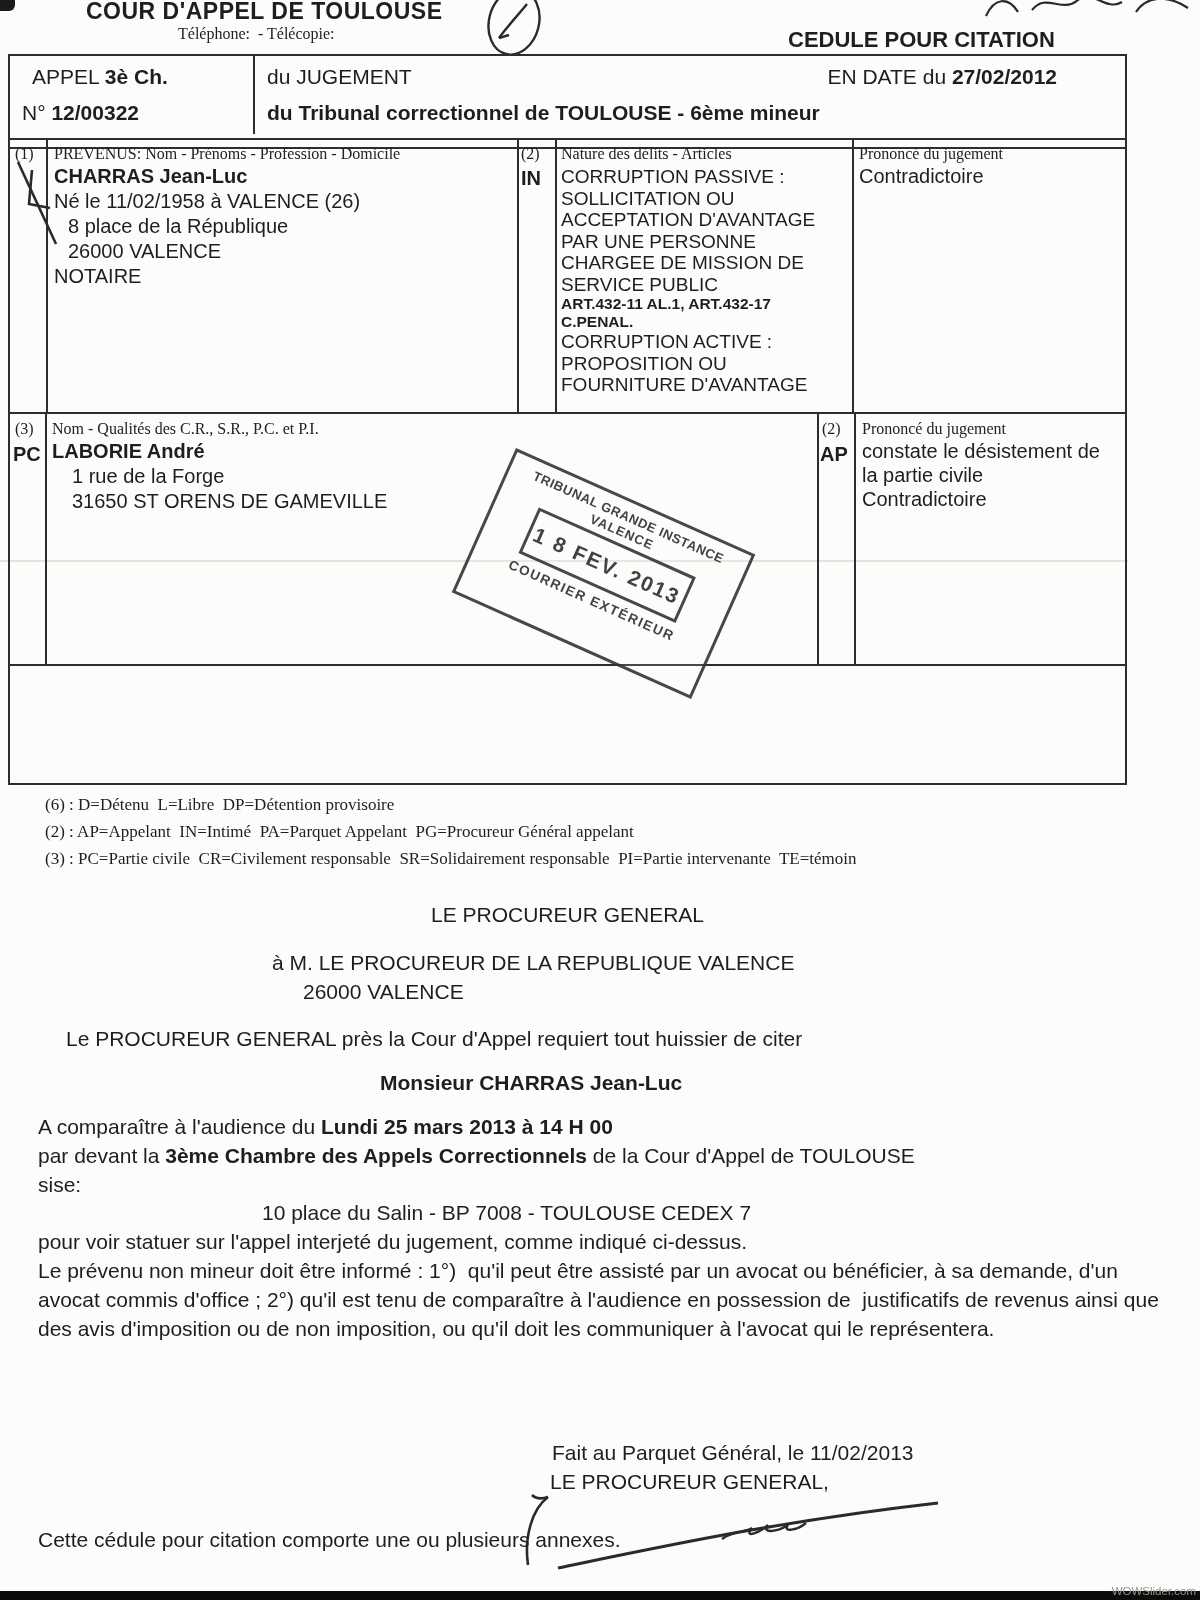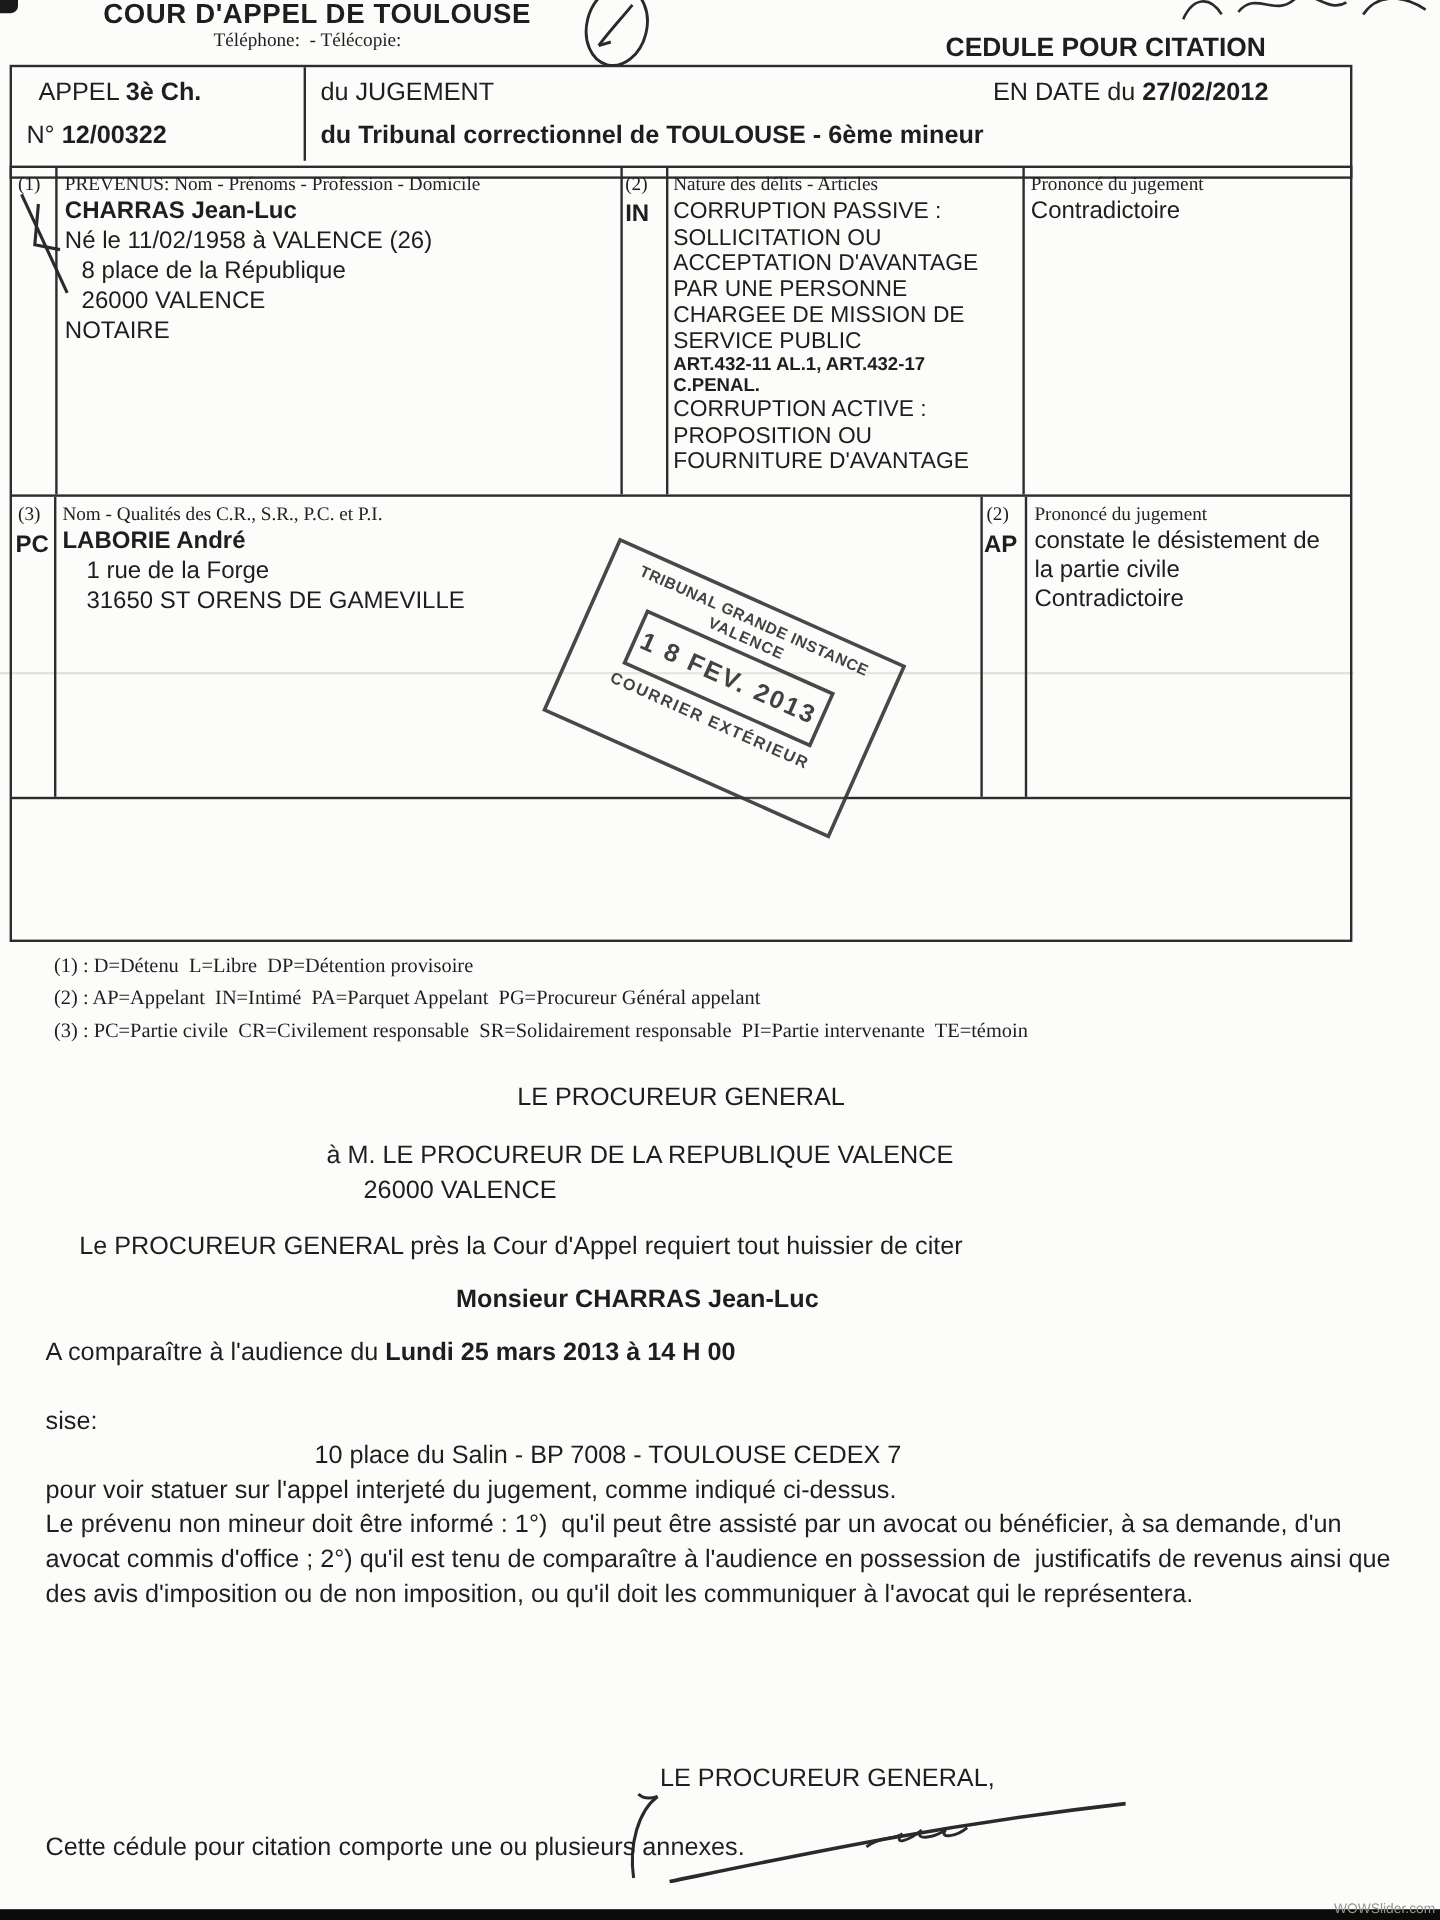"(1) : D=Détenu L=Libre DP=Détention" div.legendline { text: 1 -> 6 }
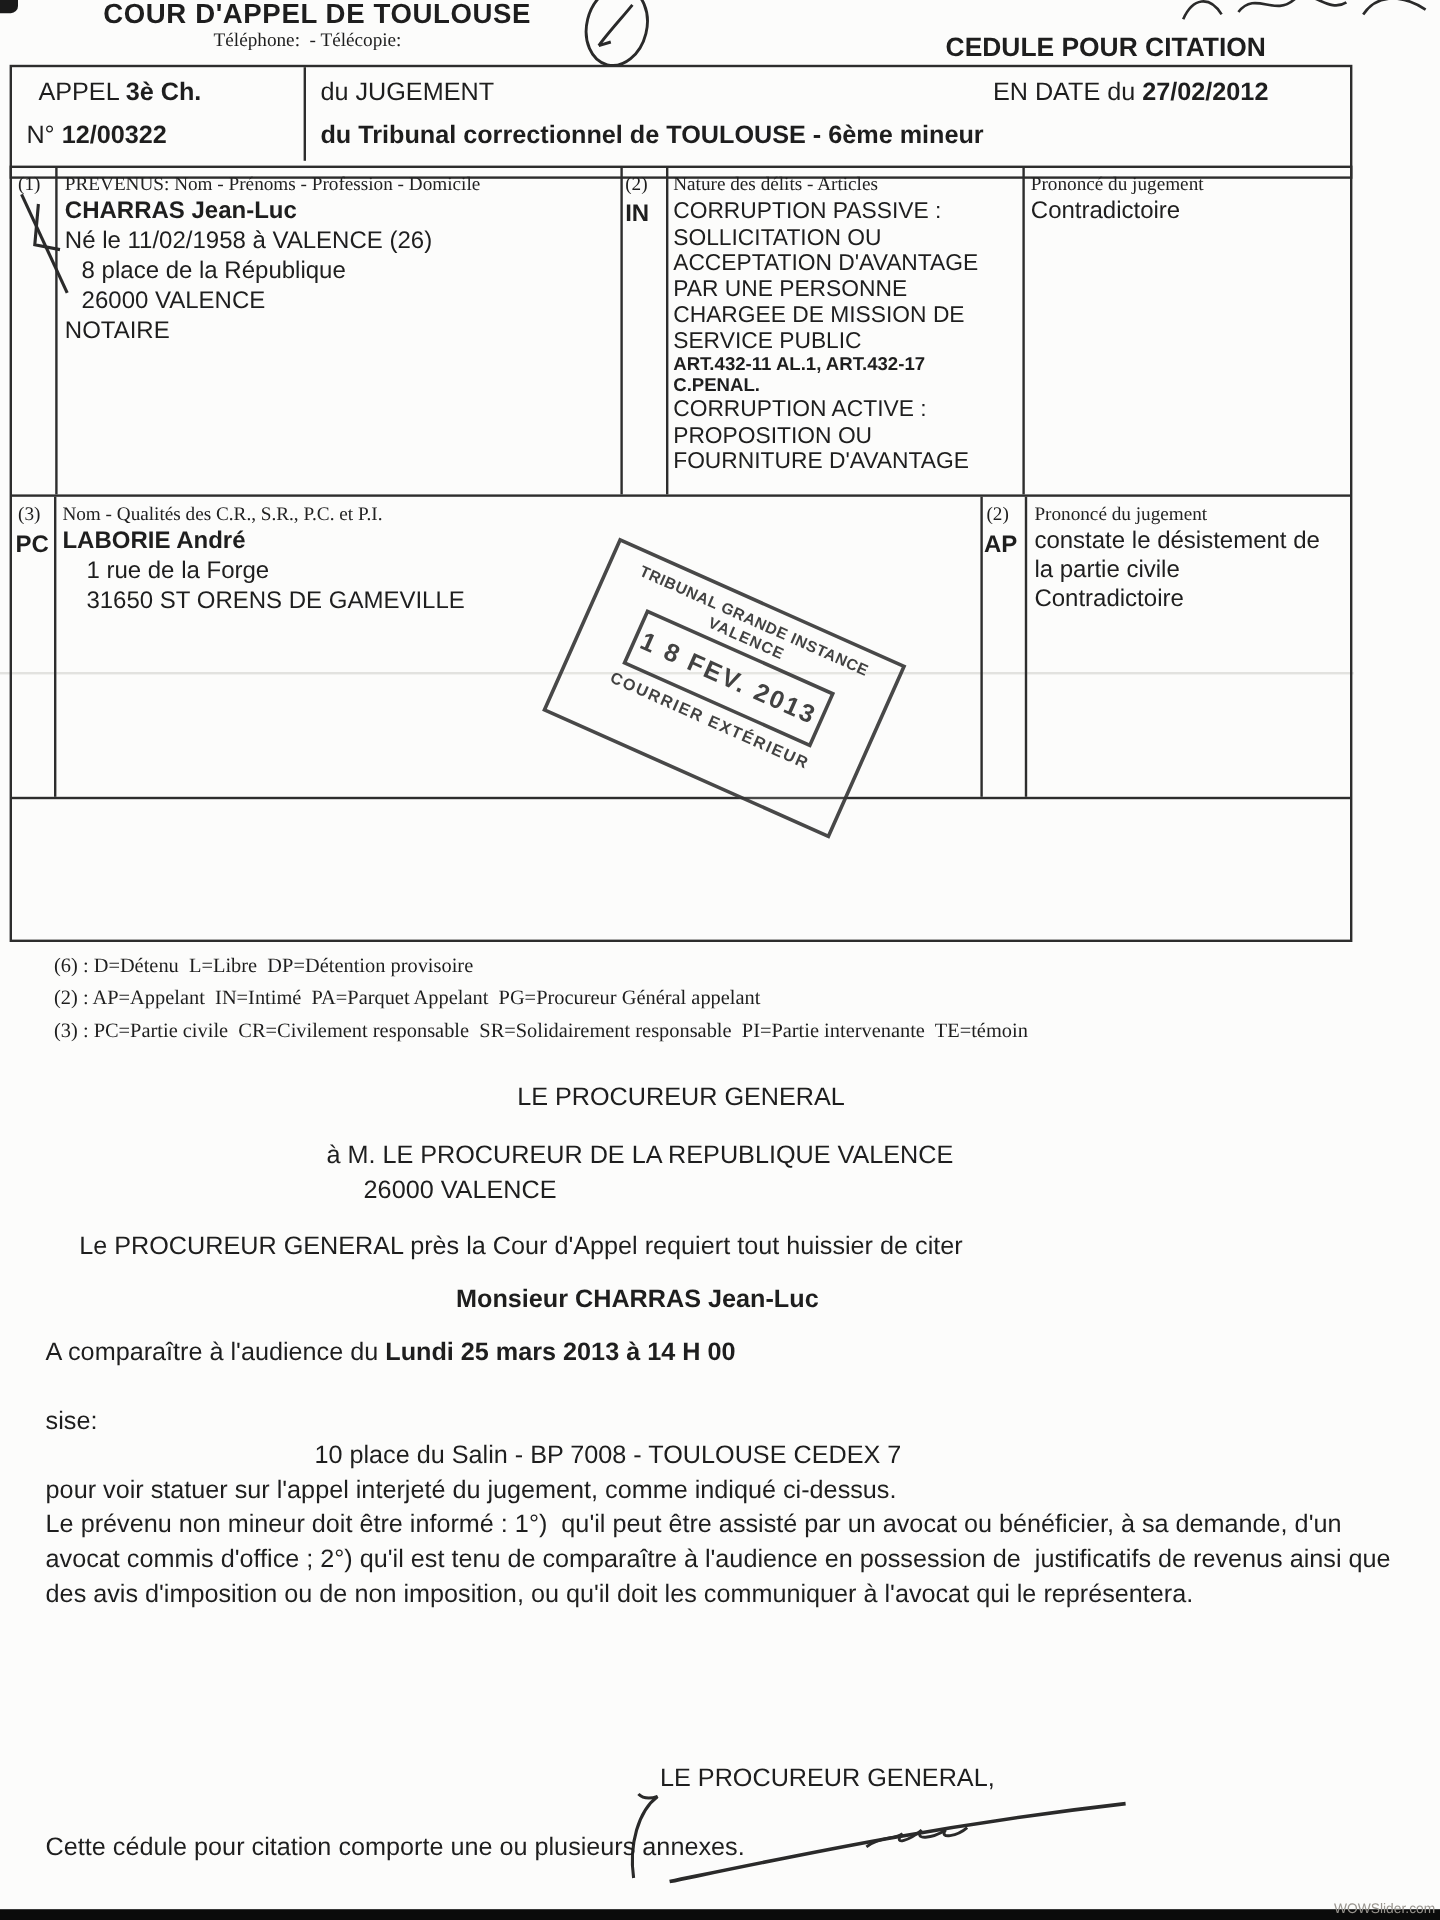"par devant la 3ème Chambre" div.bodyline { html: none -> <div> <span>par devant la </span><span>3ème Chambre des Appels Correctionnels</span><span> de la Cour d'Appel de TOULOUSE</span> </div> }
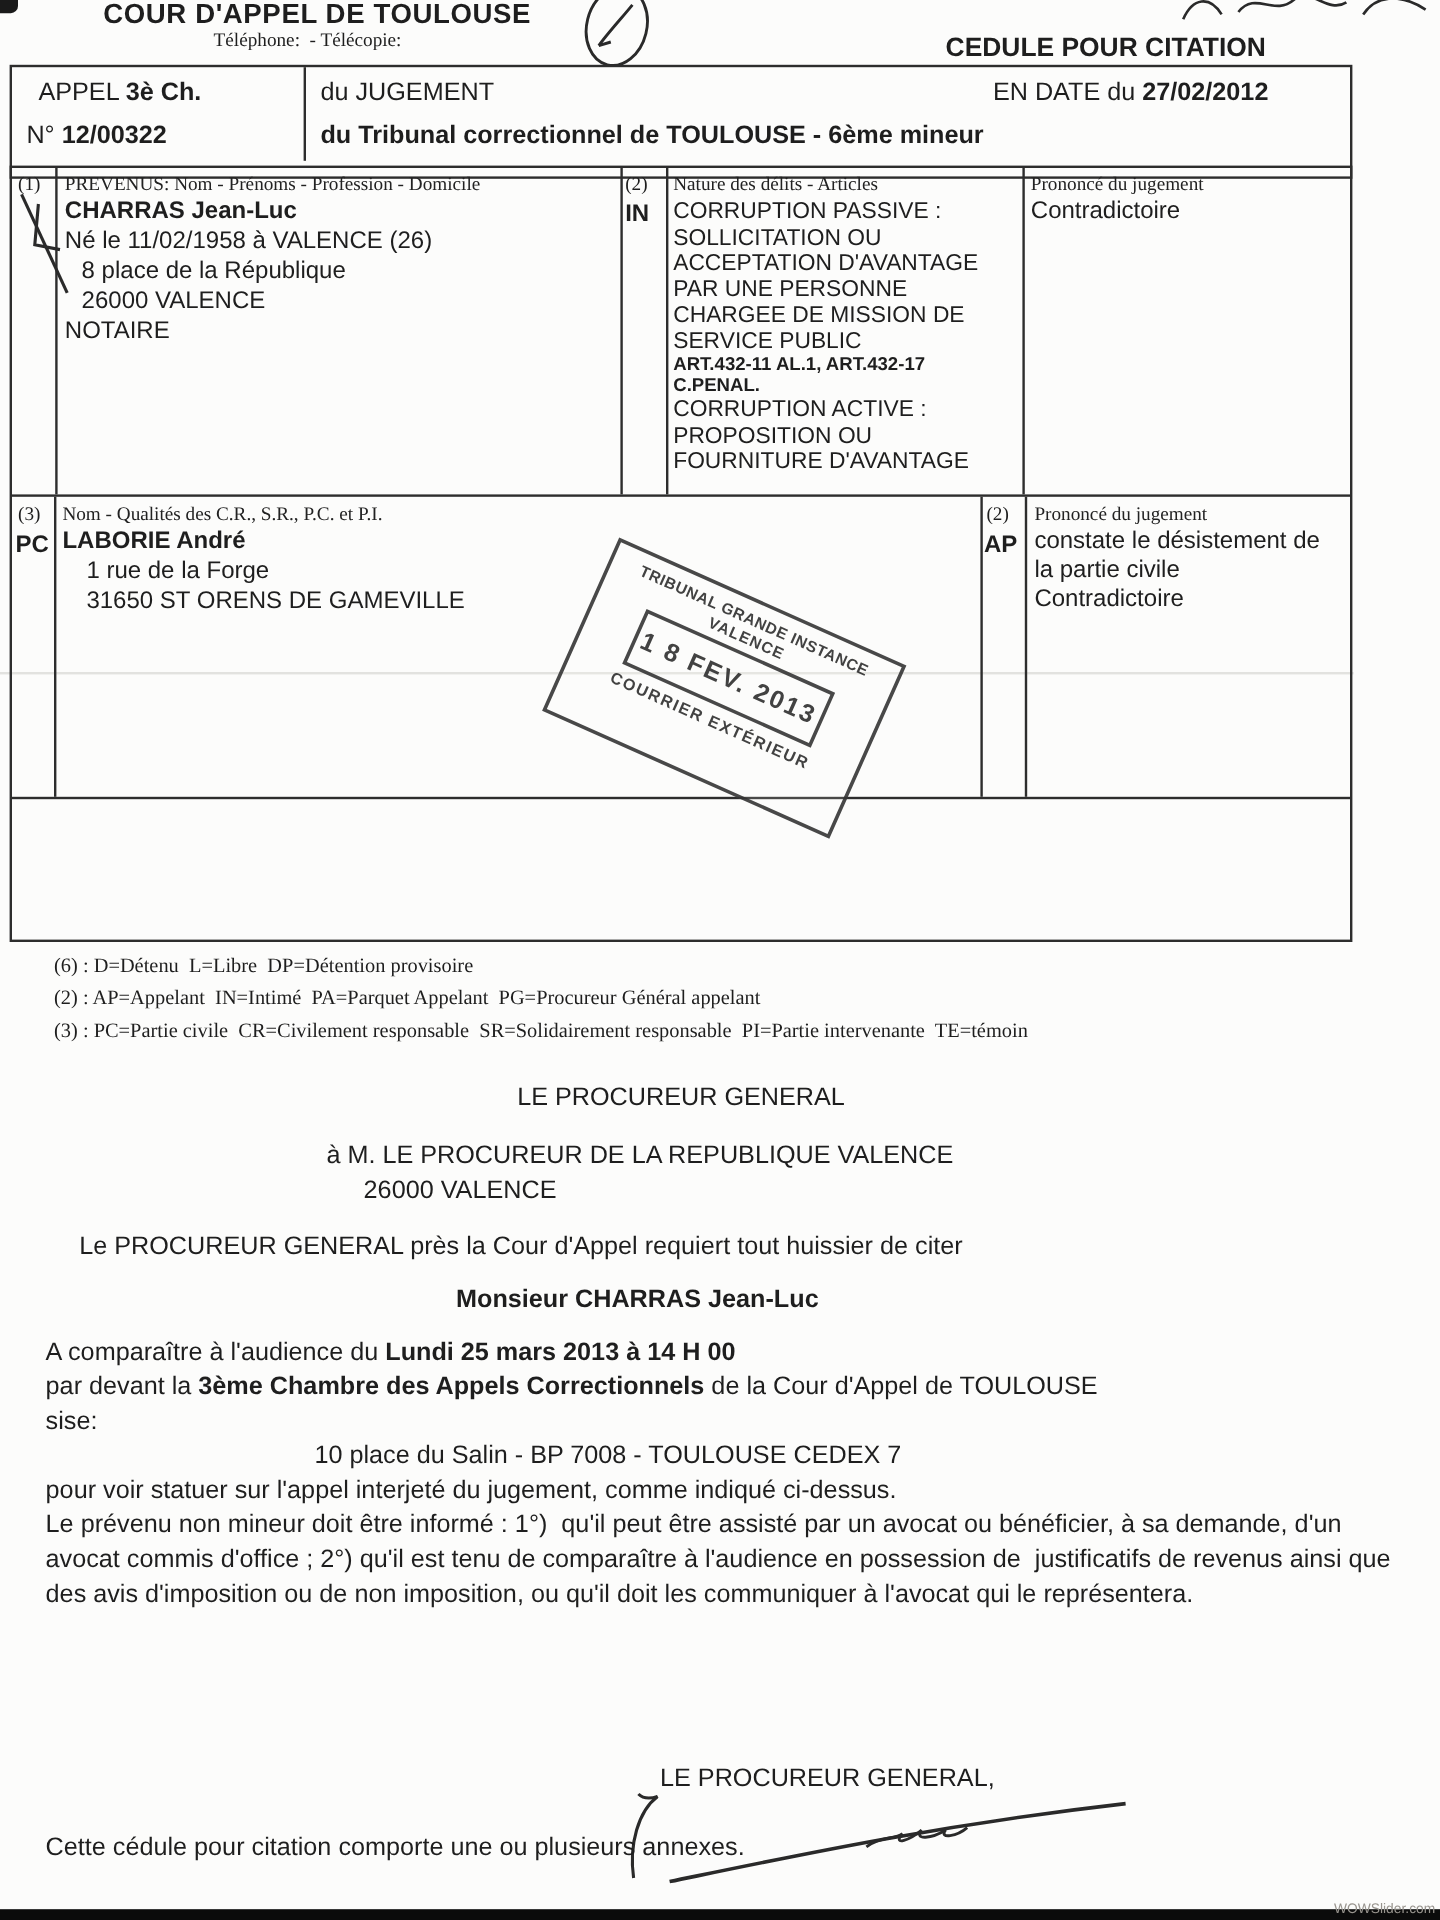"Fait au Parquet Général, le" div.bodyline { html: none -> <div>Fait au Parquet Général, le 11/02/2013</div> }
